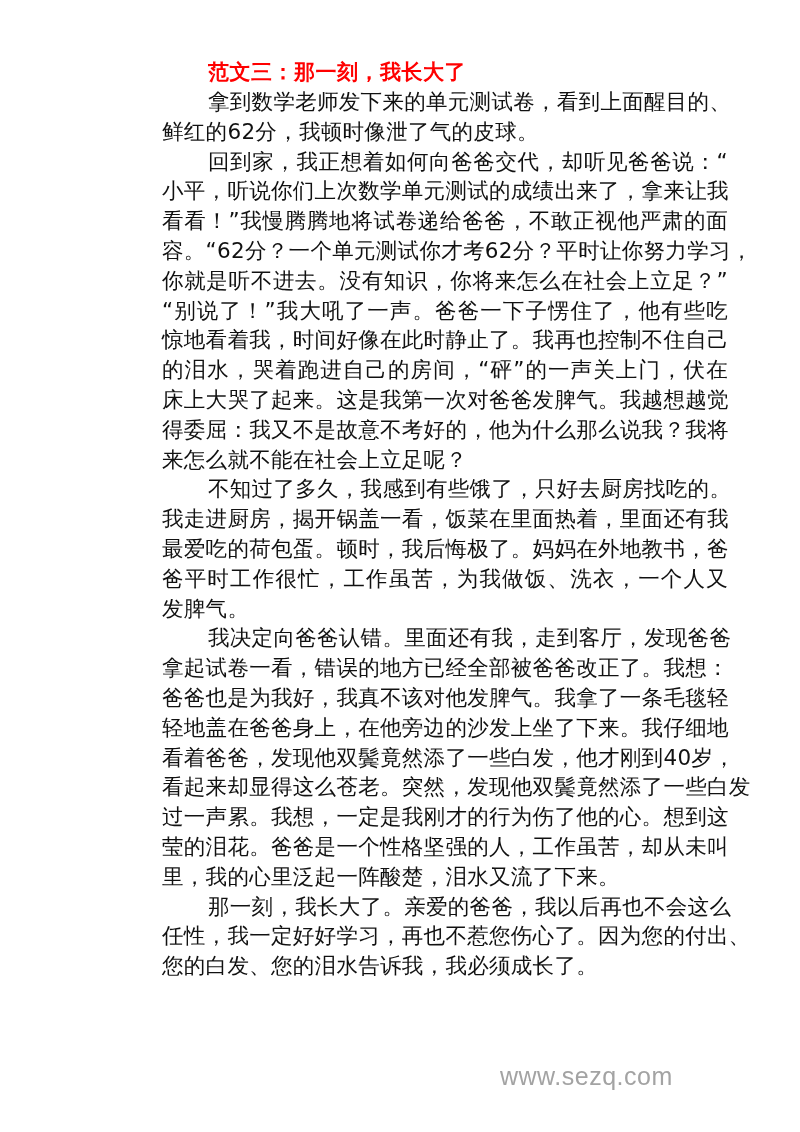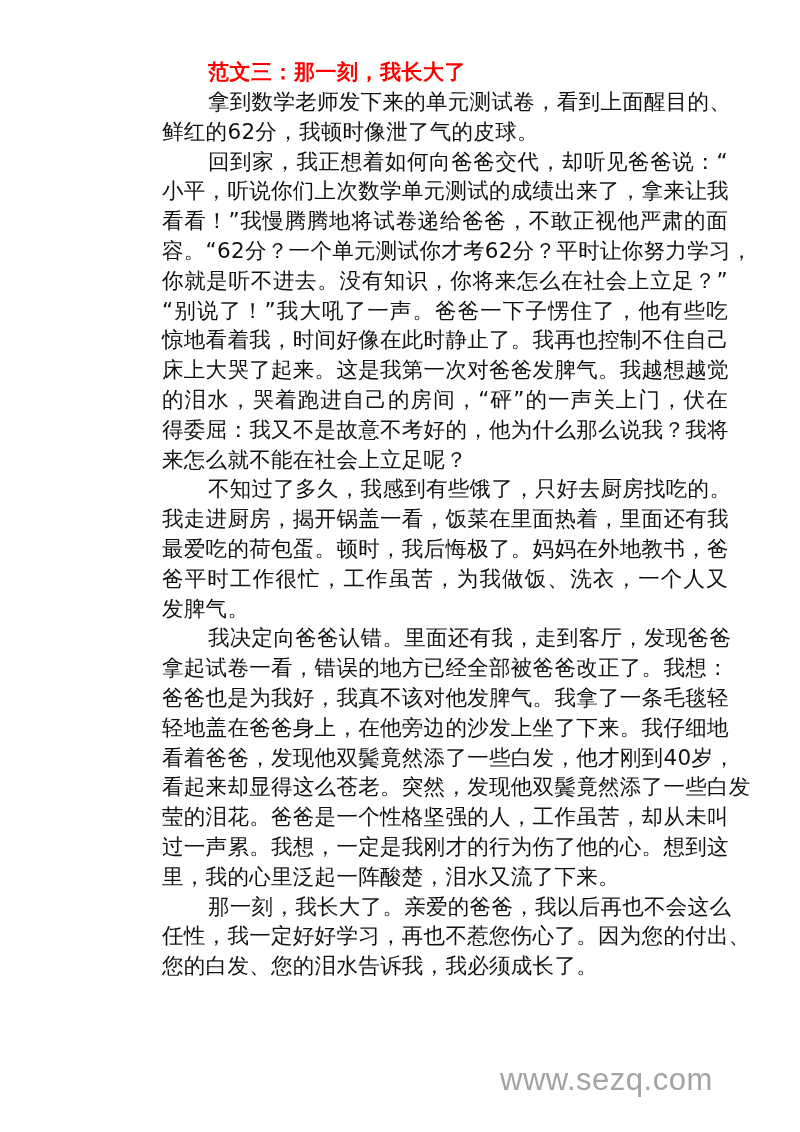"床上大哭了起来。这是我第一次对爸爸发脾气。我越想越觉" span.line { order: before "的泪水，哭着跑进自己的房间，“砰”的一声关上门，伏在" -> after "的泪水，哭着跑进自己的房间，“砰”的一声关上门，伏在" }
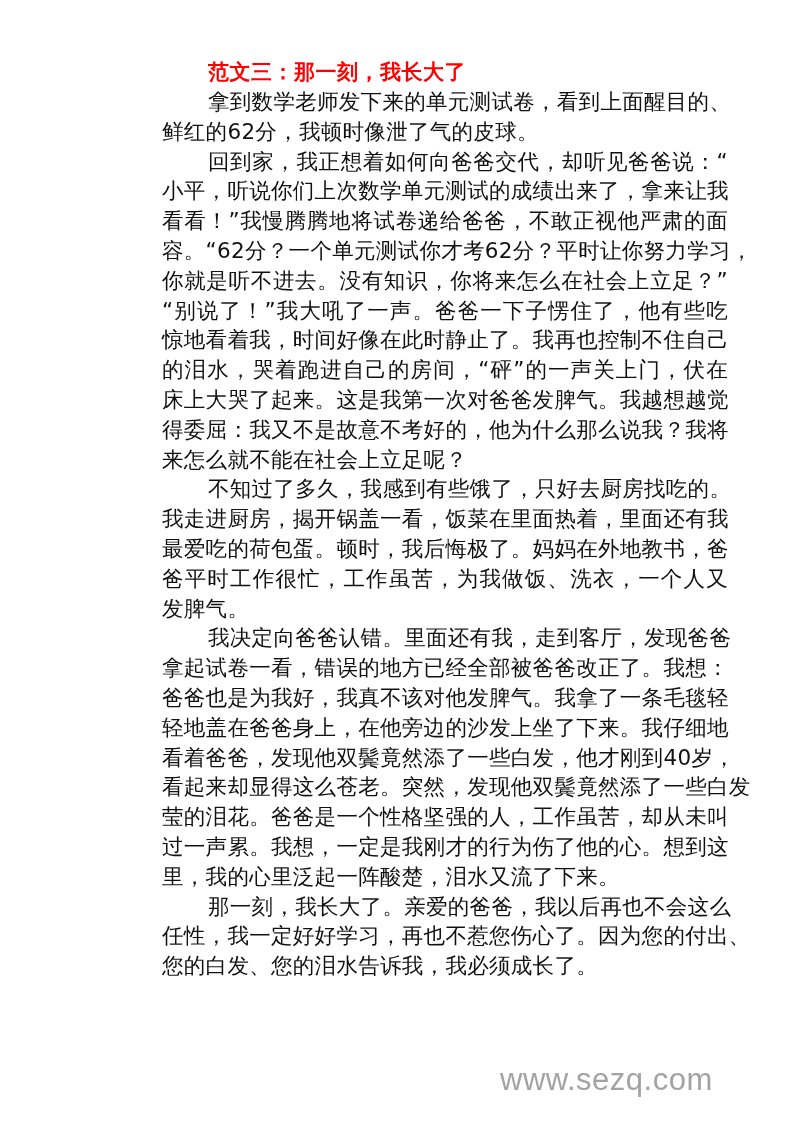"莹的泪花。爸爸是一个性格坚强的人，工作虽苦，却从未叫" span.line { order: before "过一声累。我想，一定是我刚才的行为伤了他的心。想到这" -> after "过一声累。我想，一定是我刚才的行为伤了他的心。想到这" }
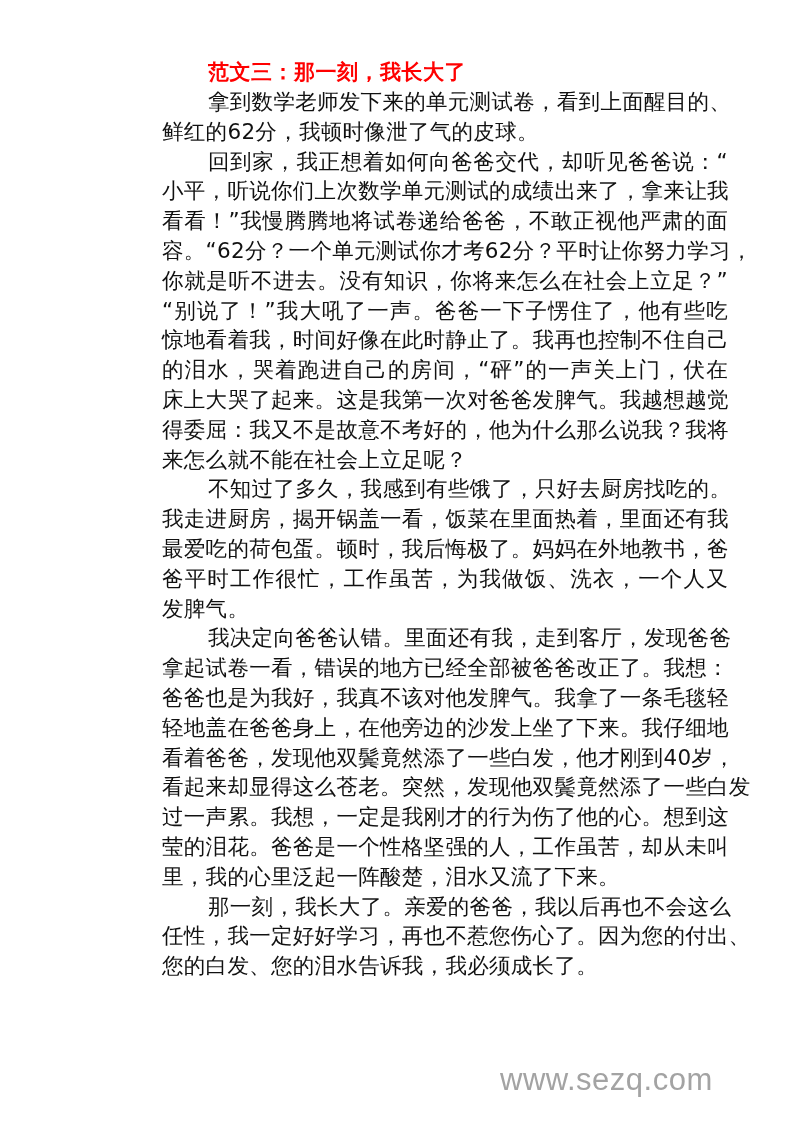"www.sezq.com" .watermark { font-size: 31px -> 25px }
